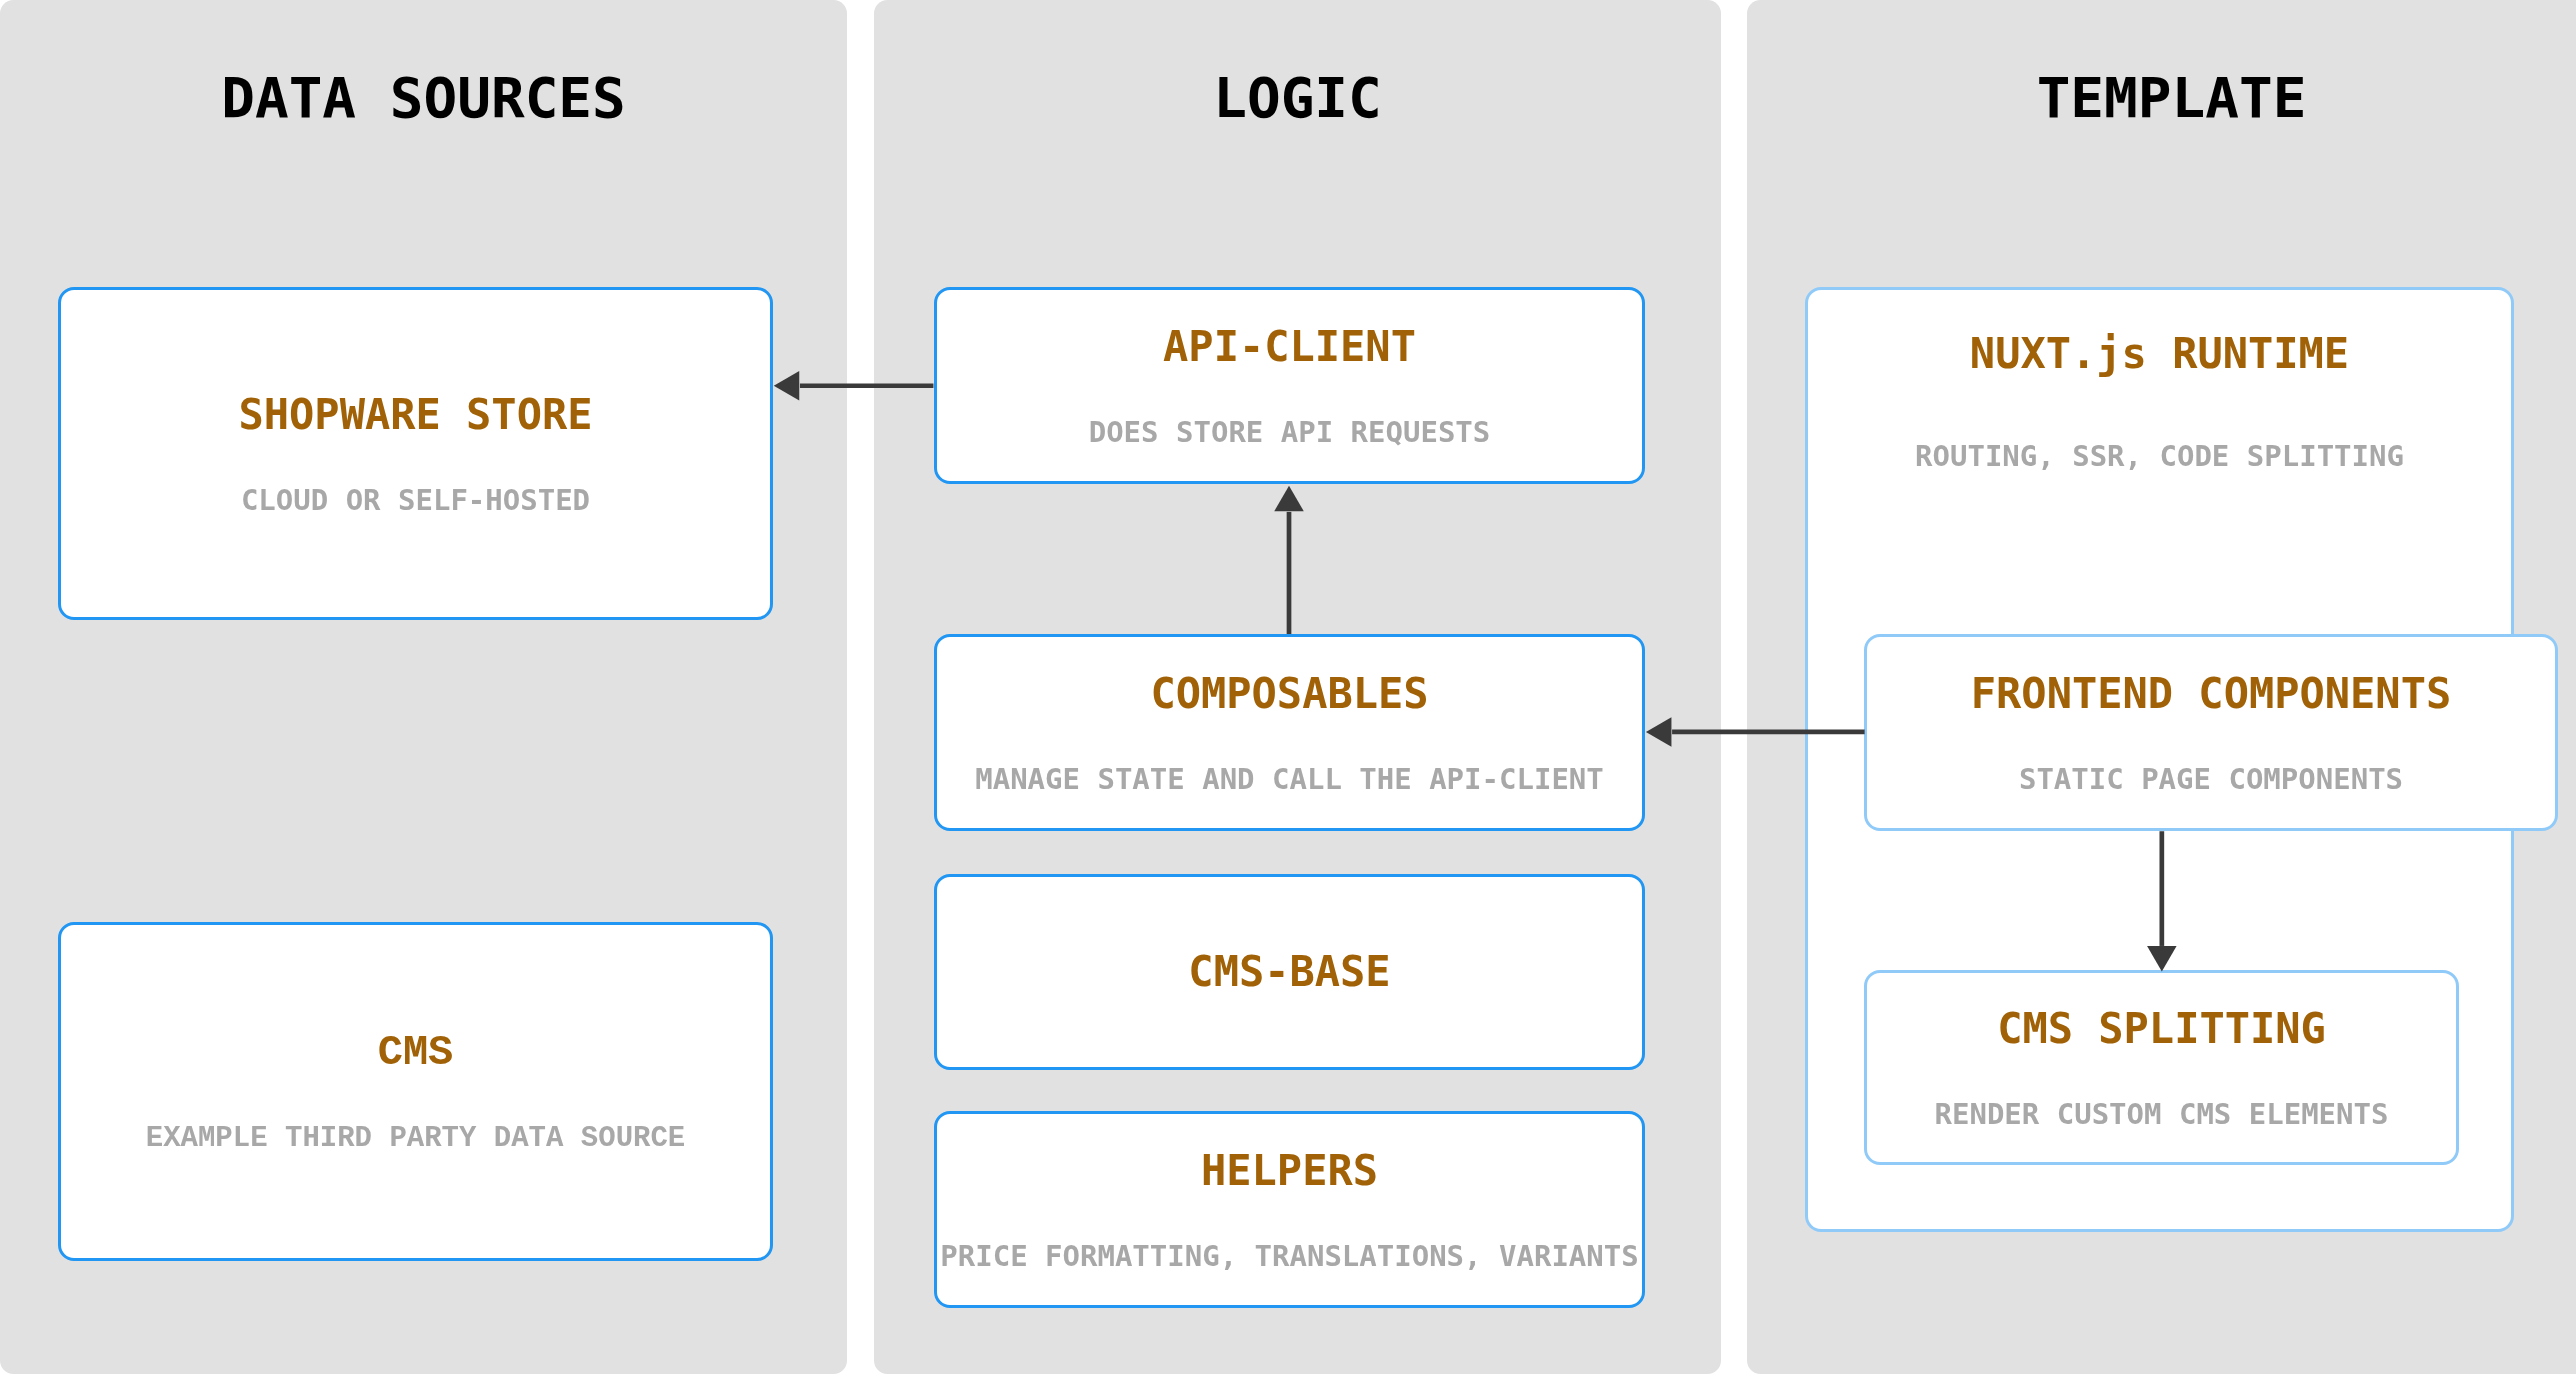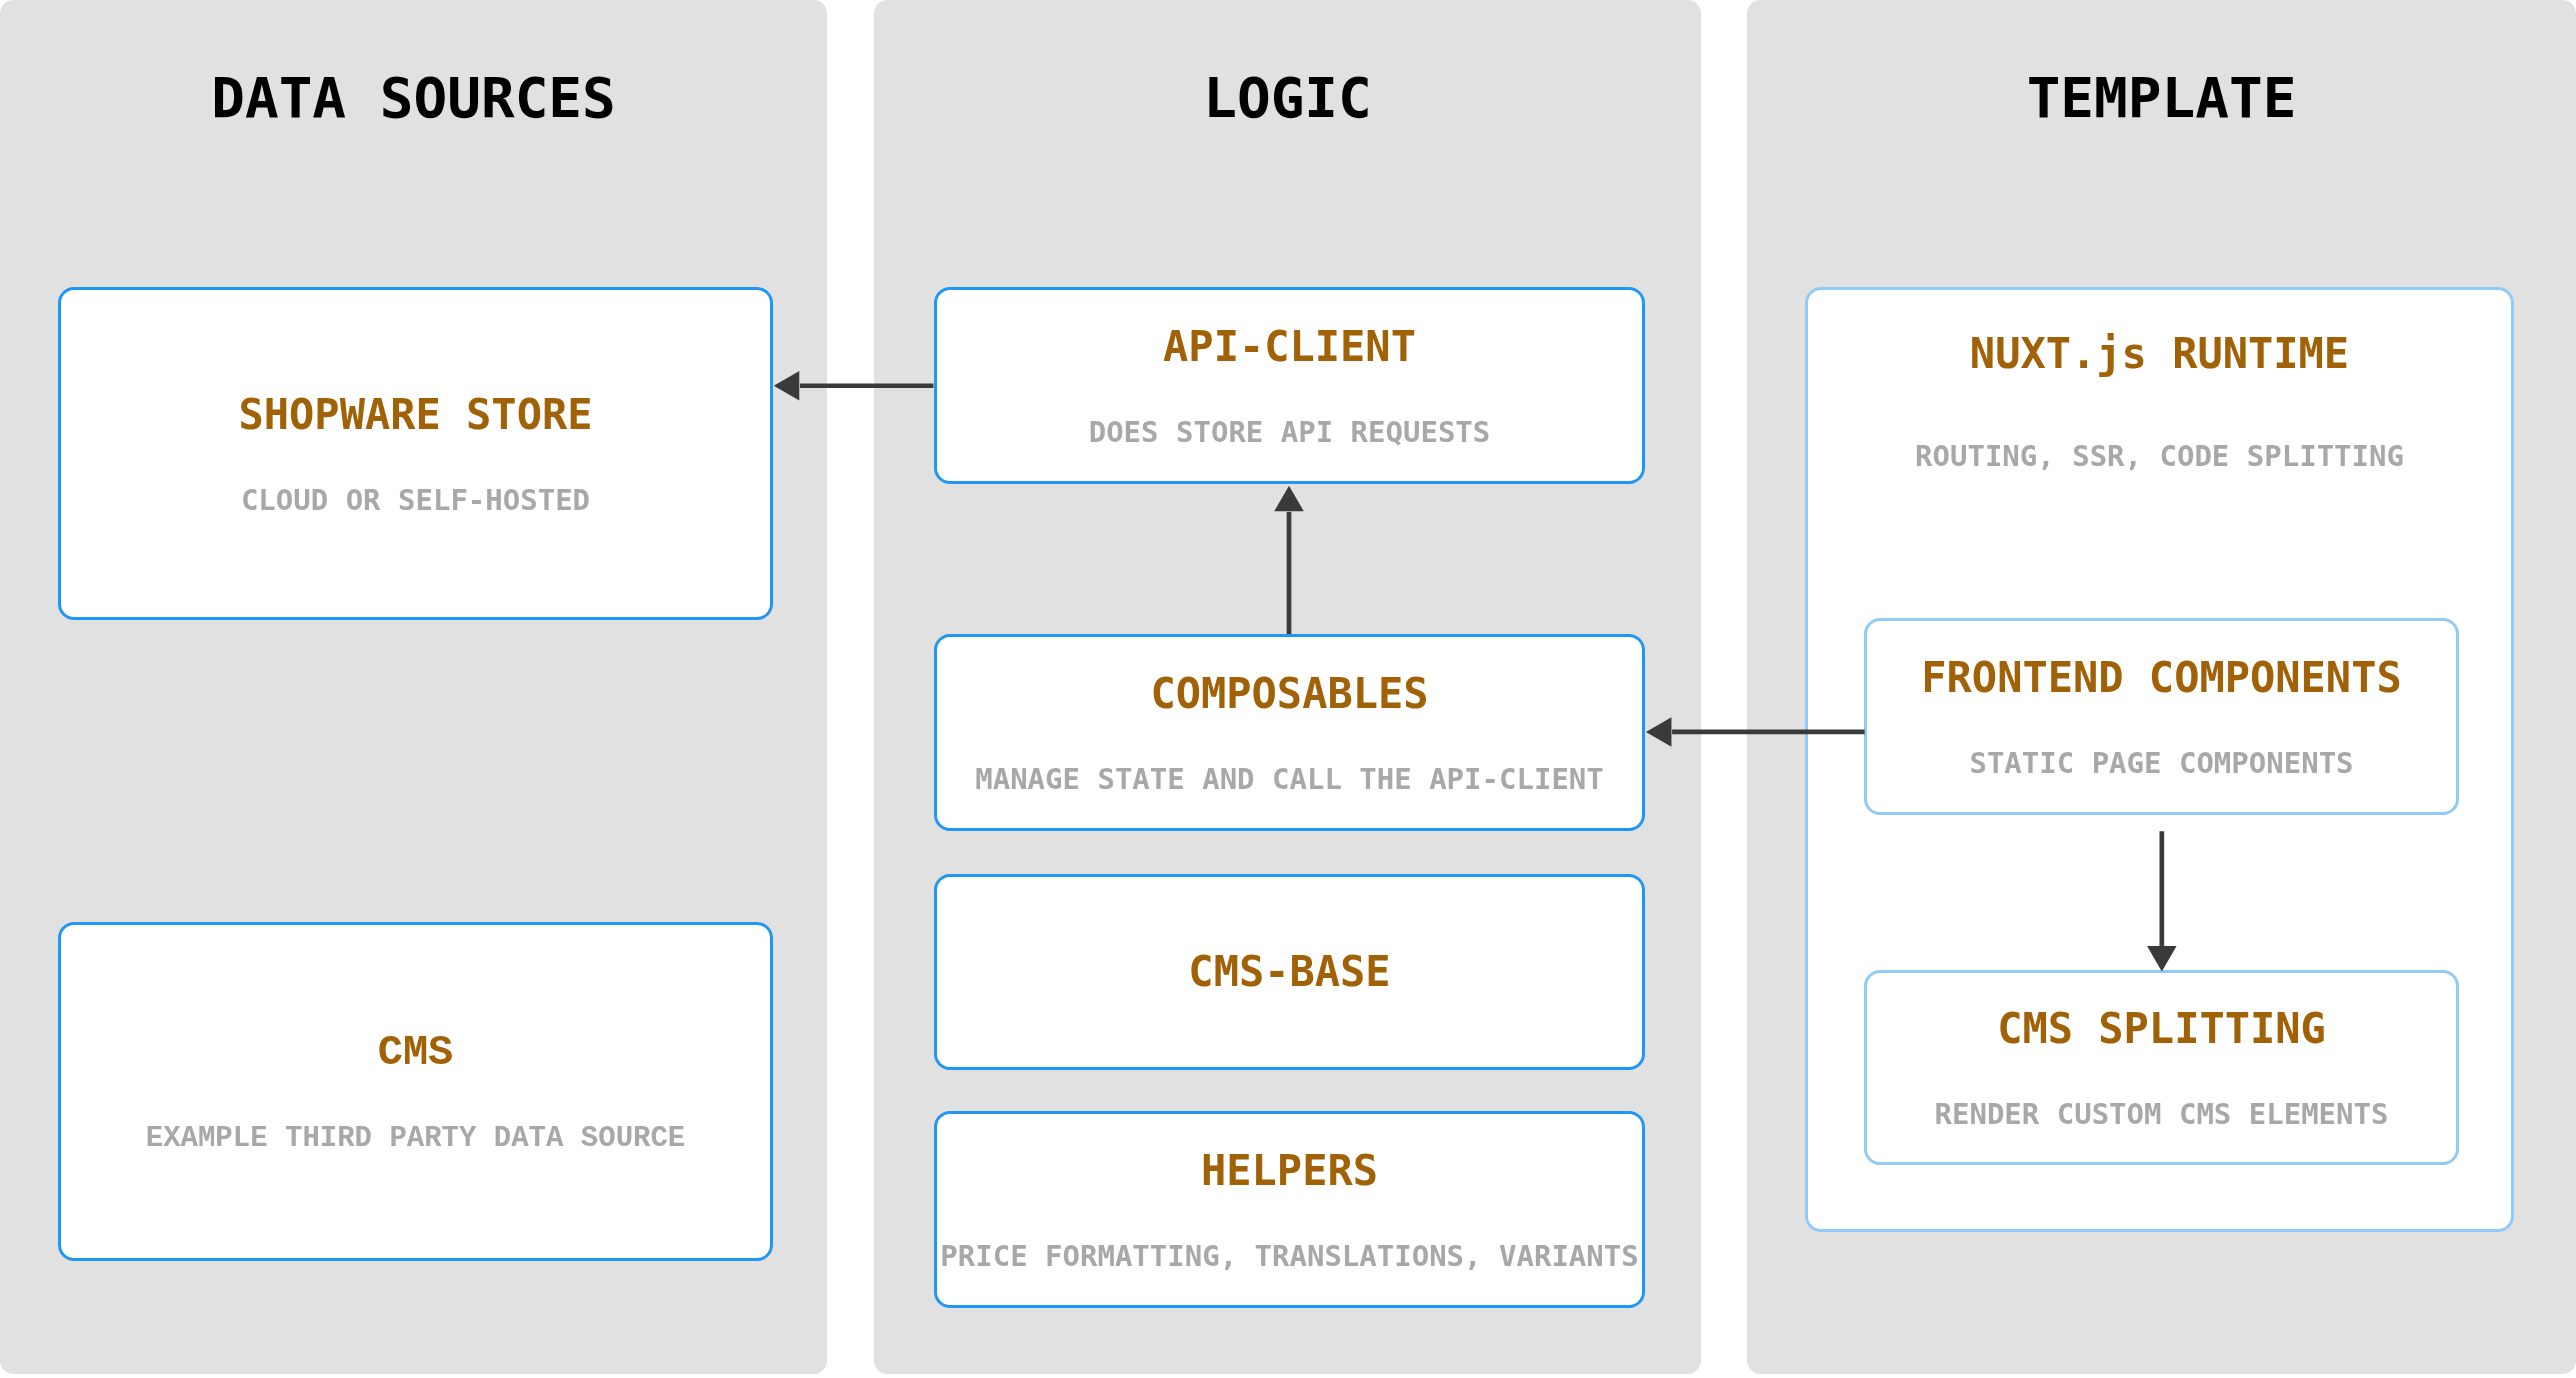"DATA SOURCES" .col { padding-left: none -> 20px }
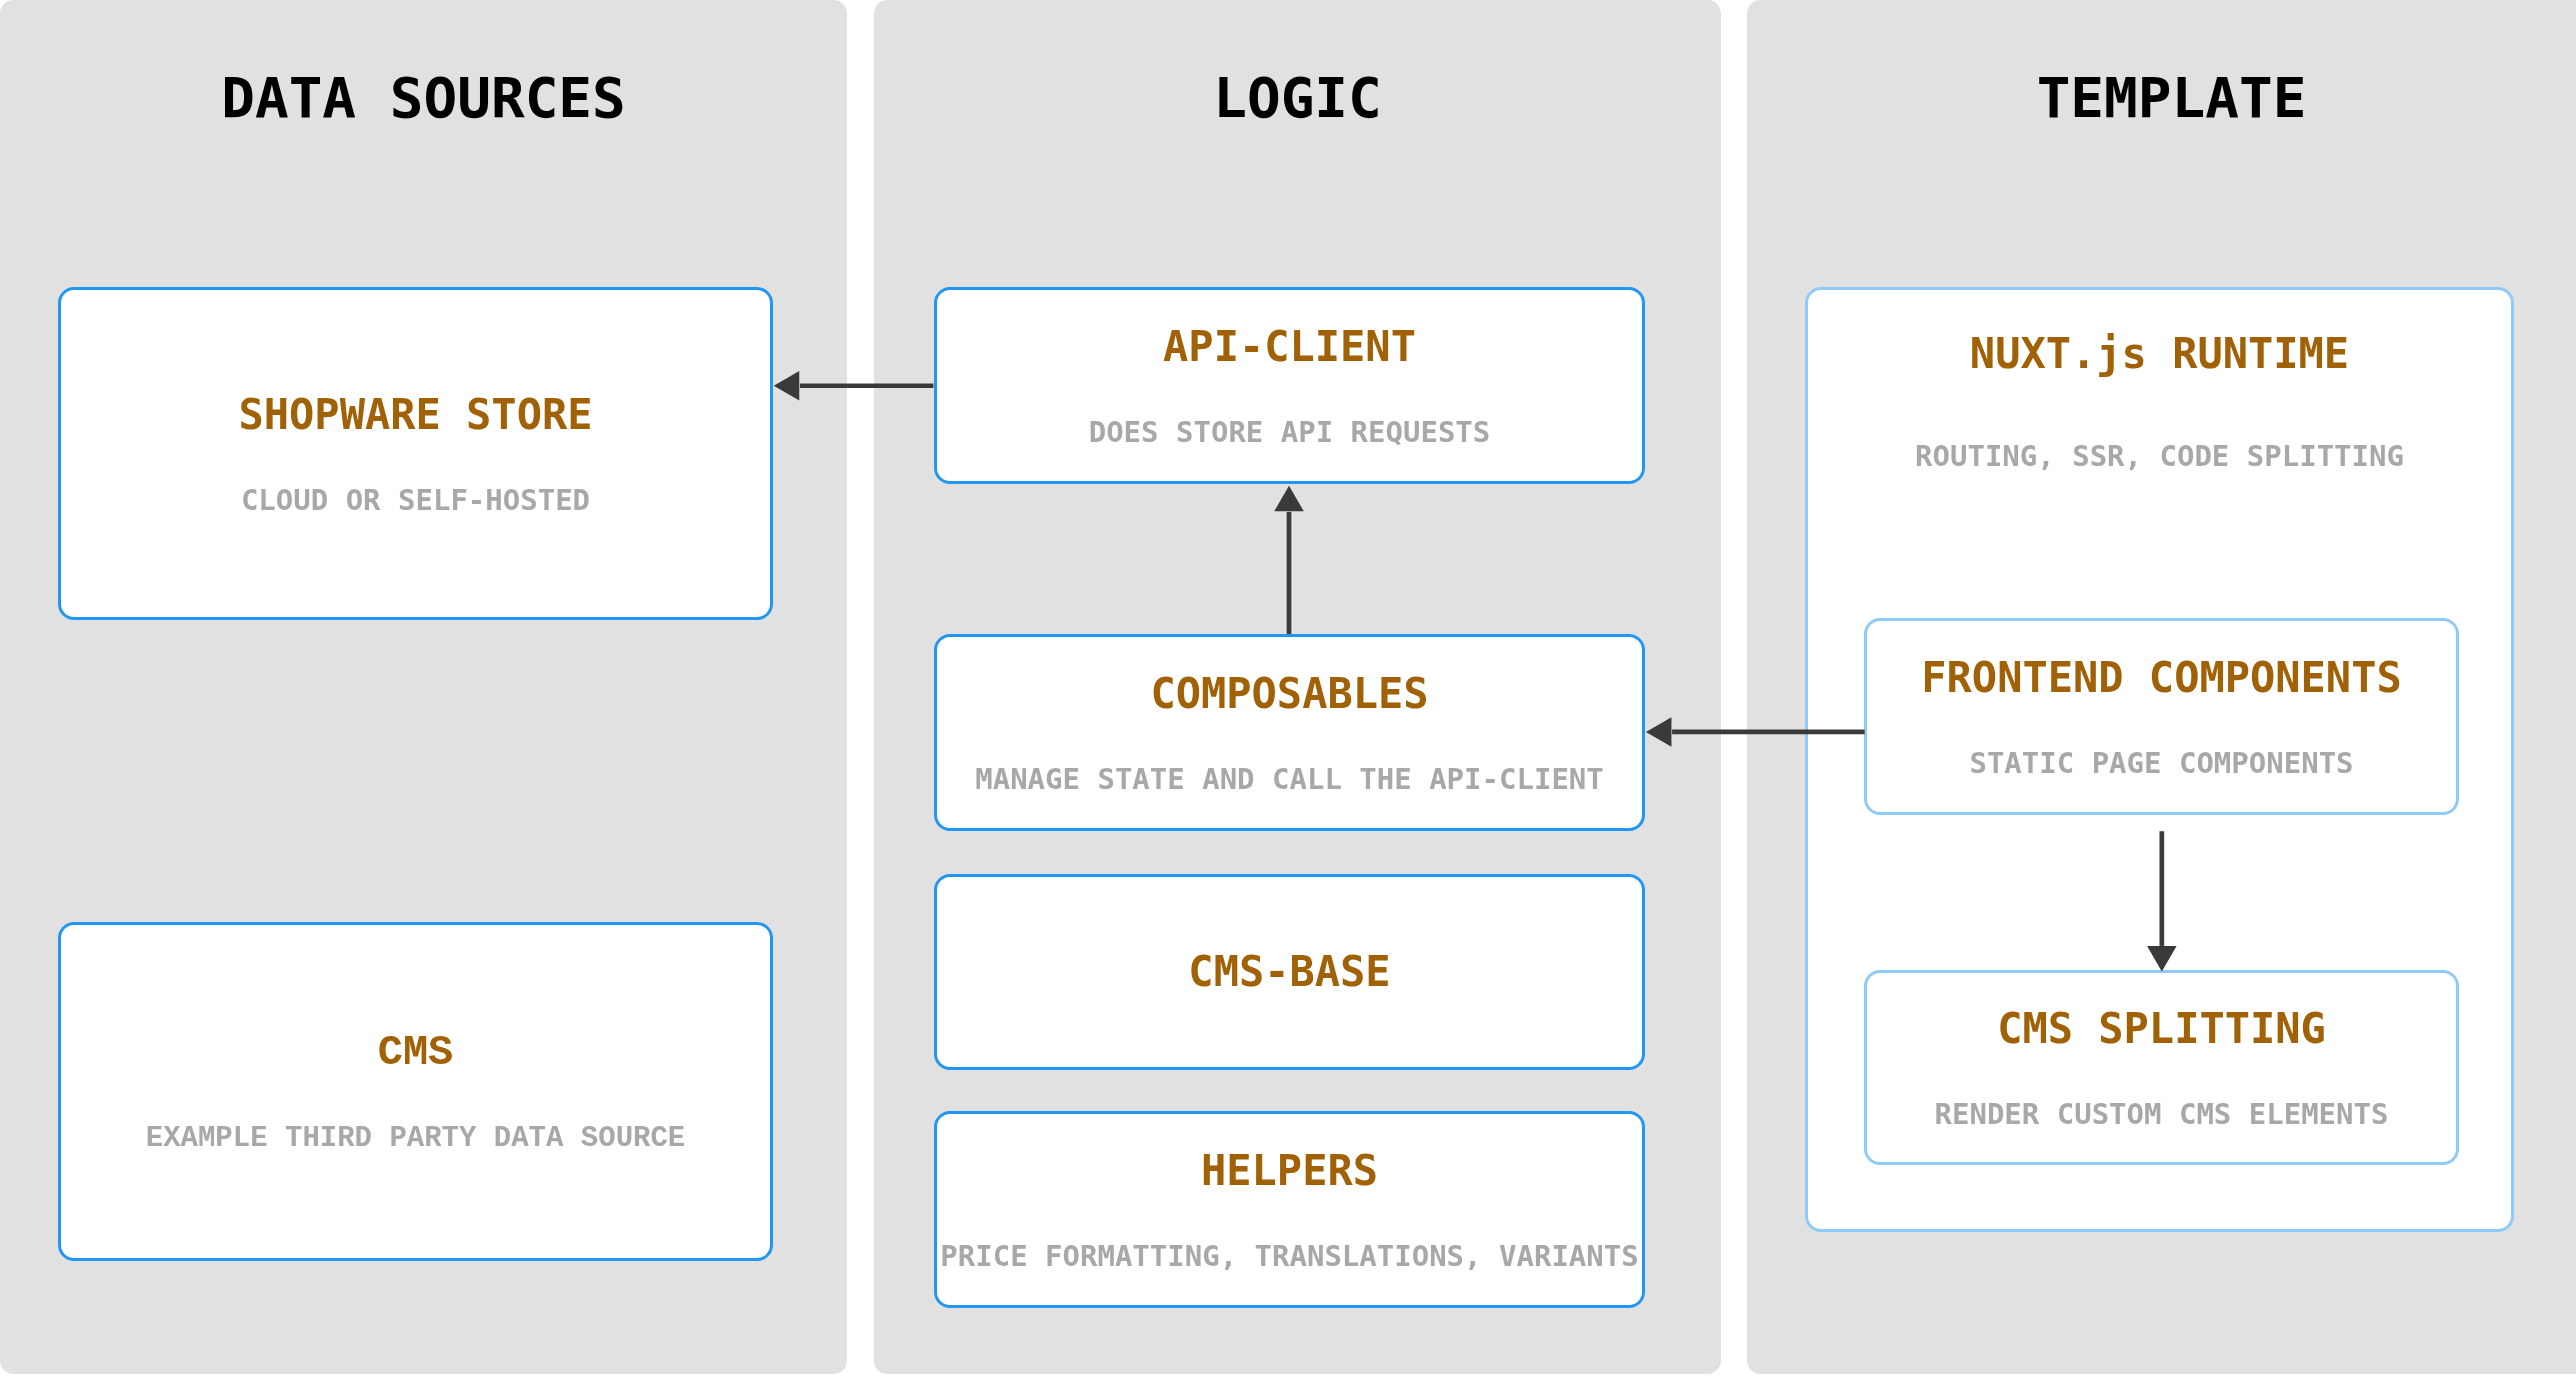"FRONTEND COMPONENTS" #node-frontend { top: 328px -> 344px; width: 595px -> 694px }
